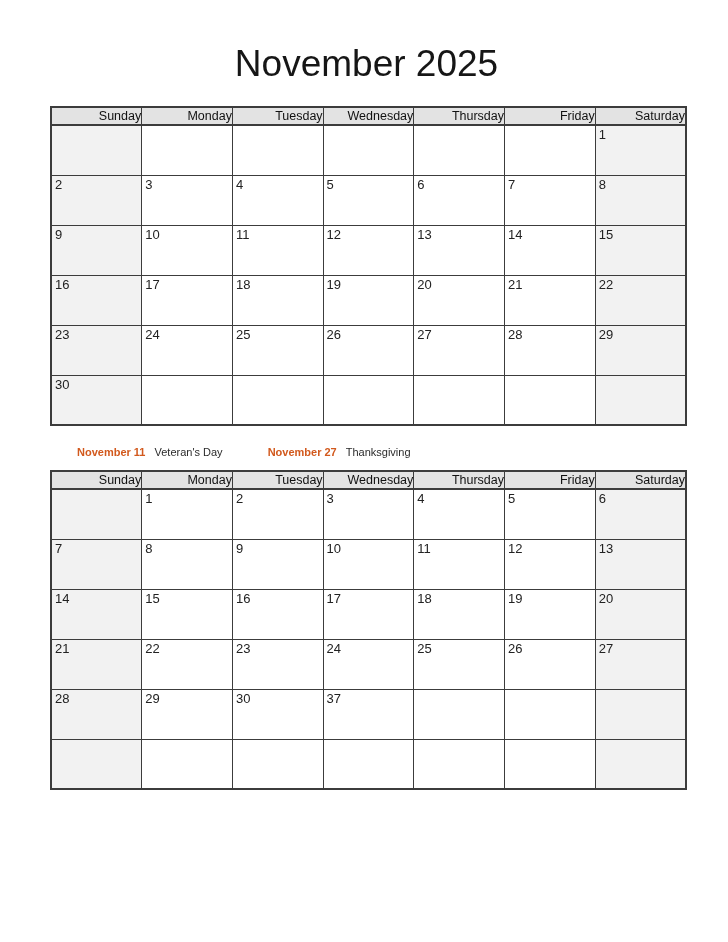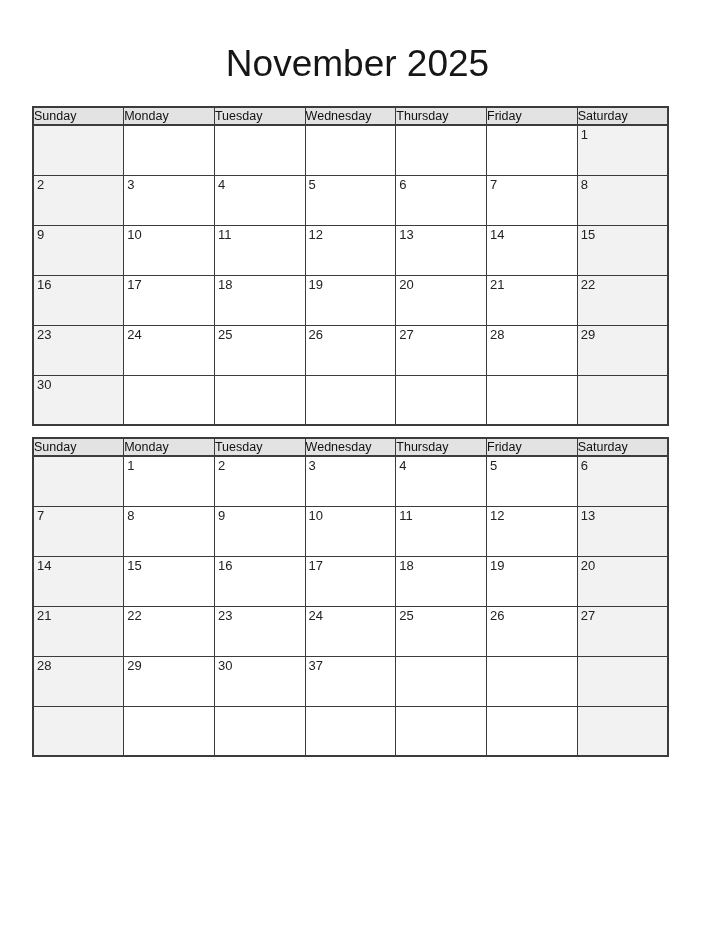"November 2025" .page { padding: 42px 45px 0 32px -> 42px 45px 0 50px }
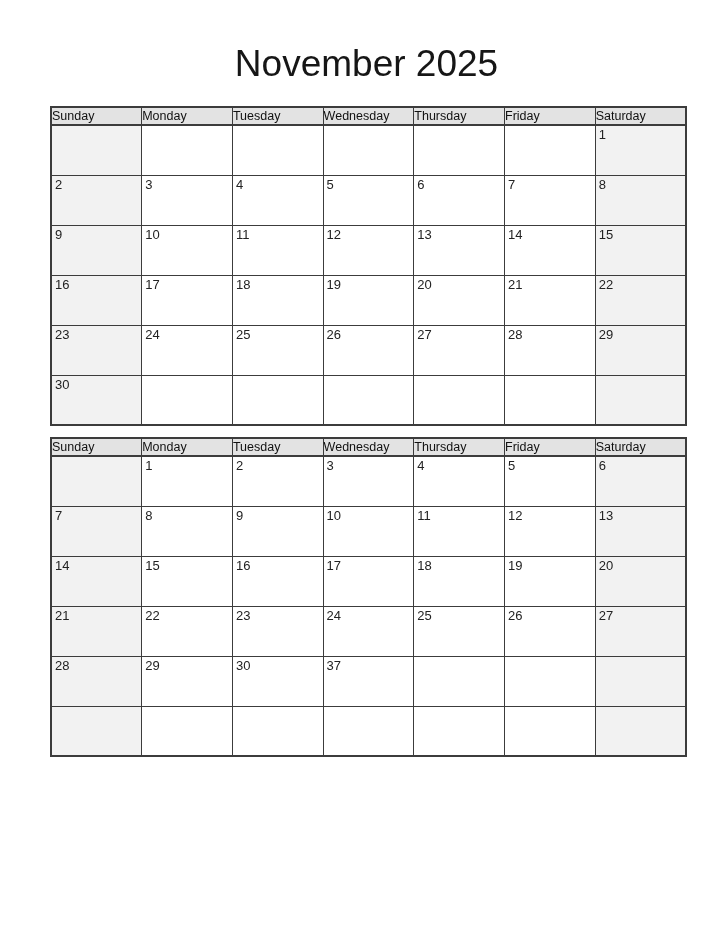"Sunday" table.calendar th { text-align: left -> right }
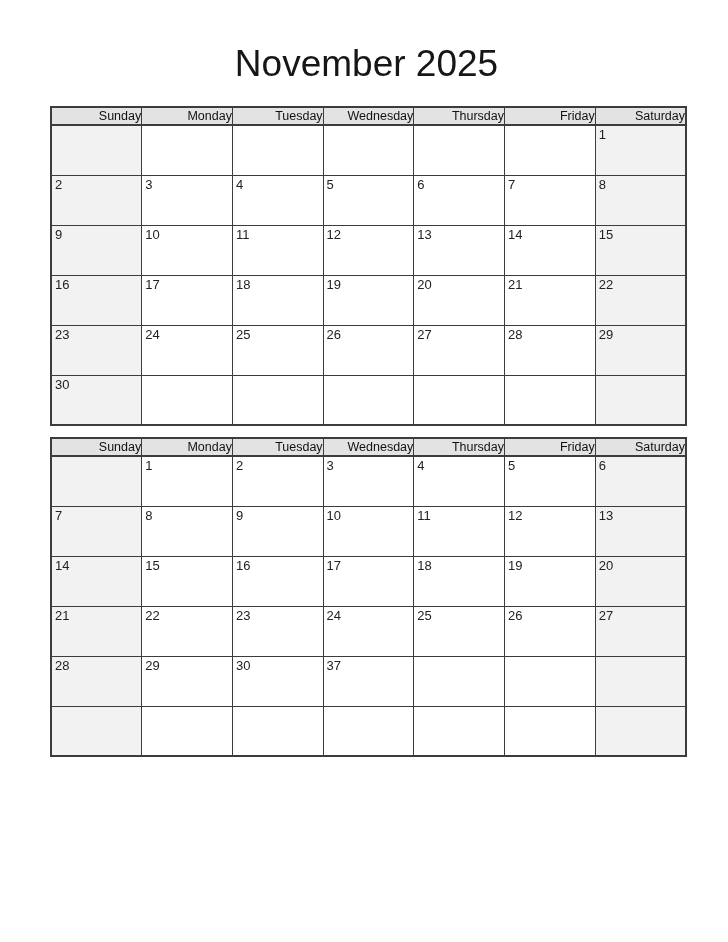"November 11 Veteran's Day November" div.holiday-row { html: none -> <div><span><span>November 11</span><span>Veteran's Day</span></span><span><span>November 27</span><span>Thanksgiving</span></span></div> }
